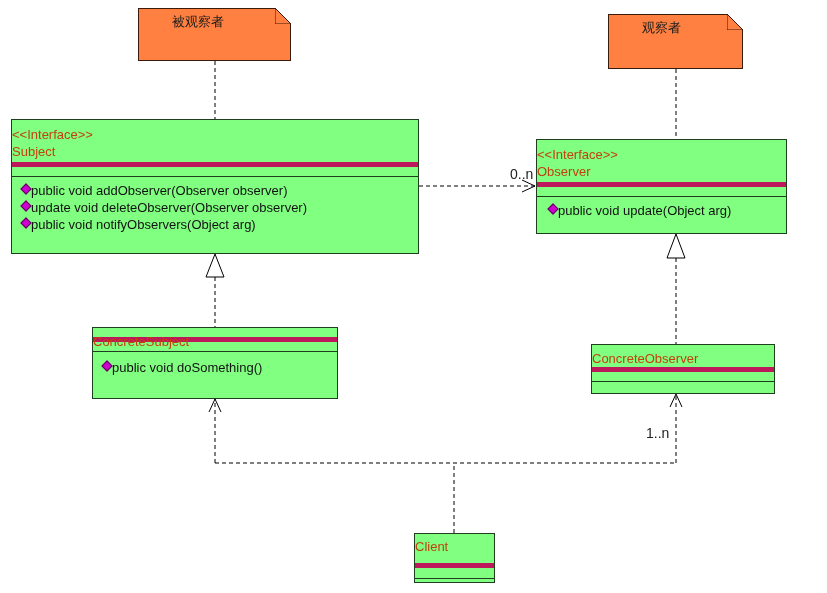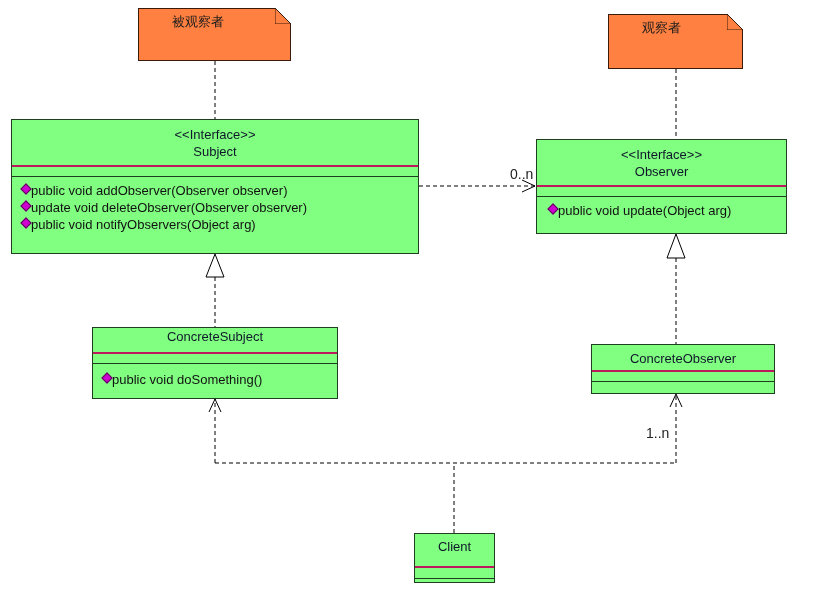"<<Interface>>" .cls .hdr { border-bottom: 2px solid #be185d -> 5px solid #be185d; color: #0f172a -> #c2410c; text-align: center -> none }
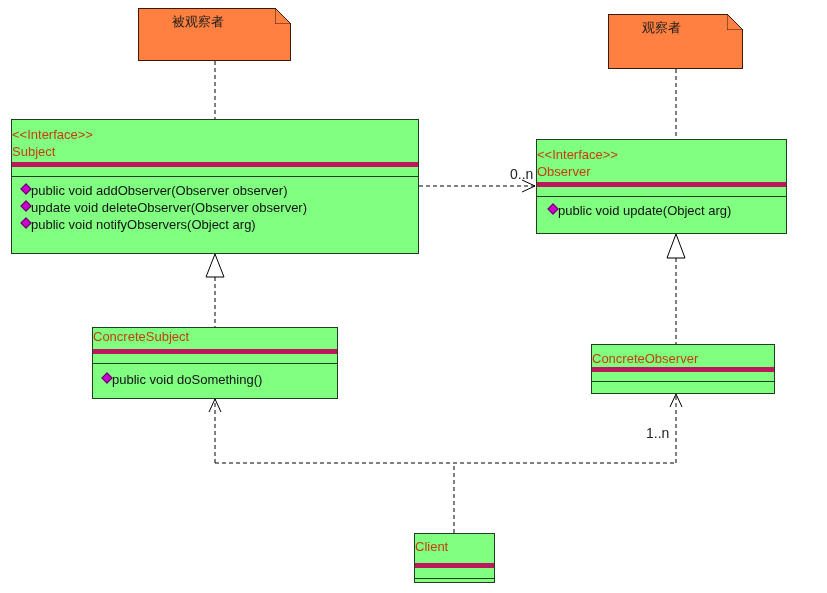"ConcreteSubject" div.hdr { height: 26px -> 14px; padding-top: none -> 5px }
